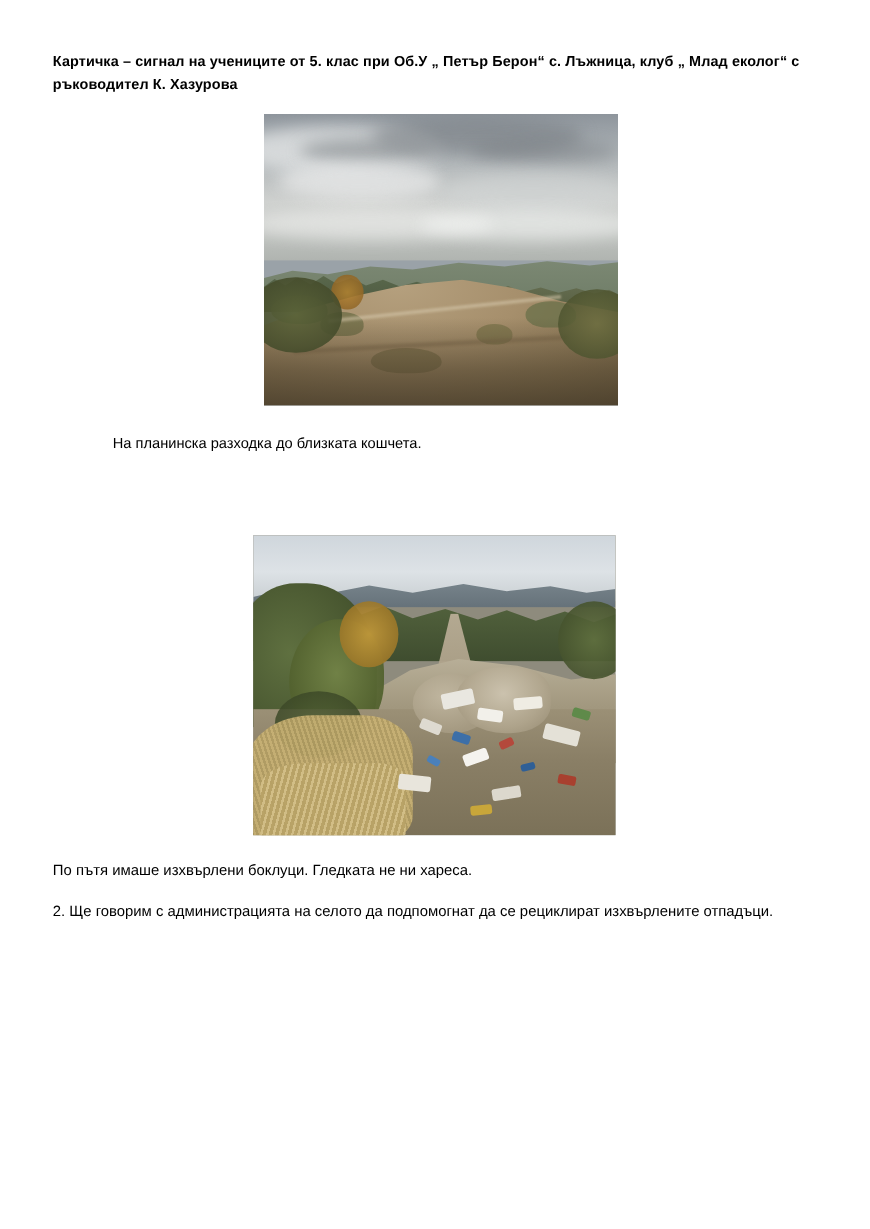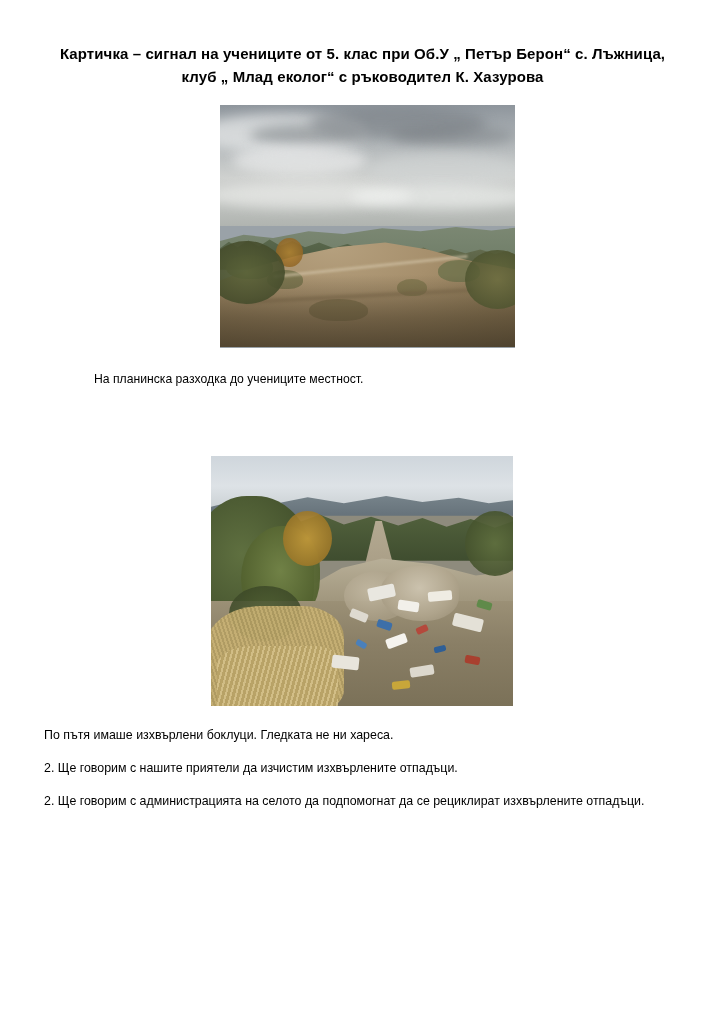"Картичка – сигнал на учениците" .doc-title { font-size: 15px -> 12px; text-align: center -> none }
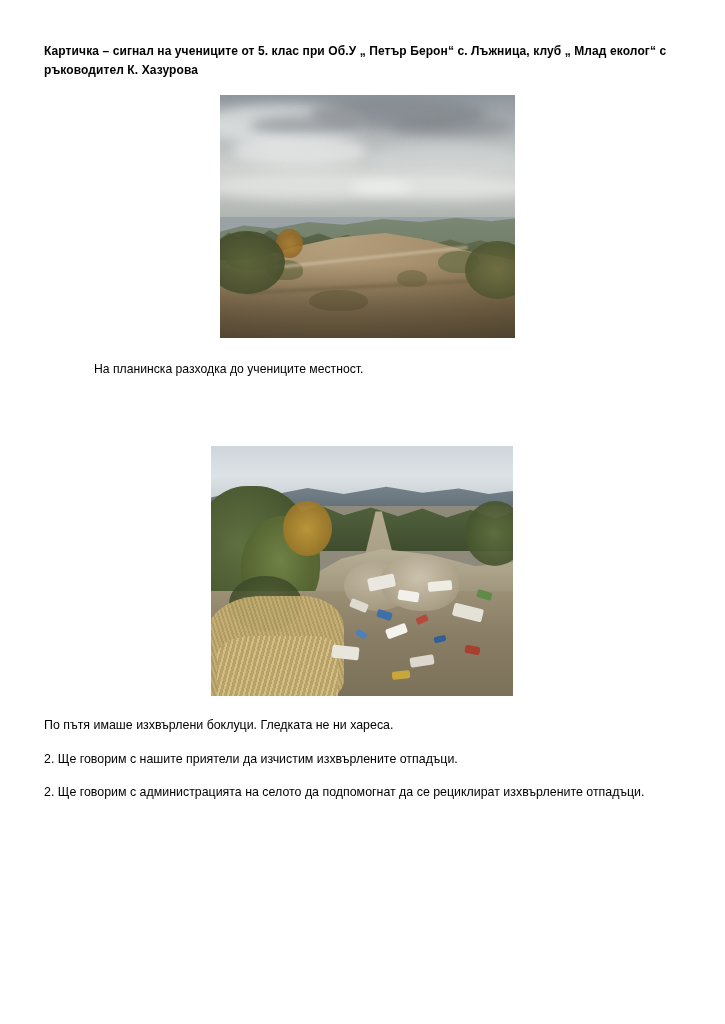"На планинска разходка до учениците" p.caption-1 { text: учениците местност -> близката кошчета }
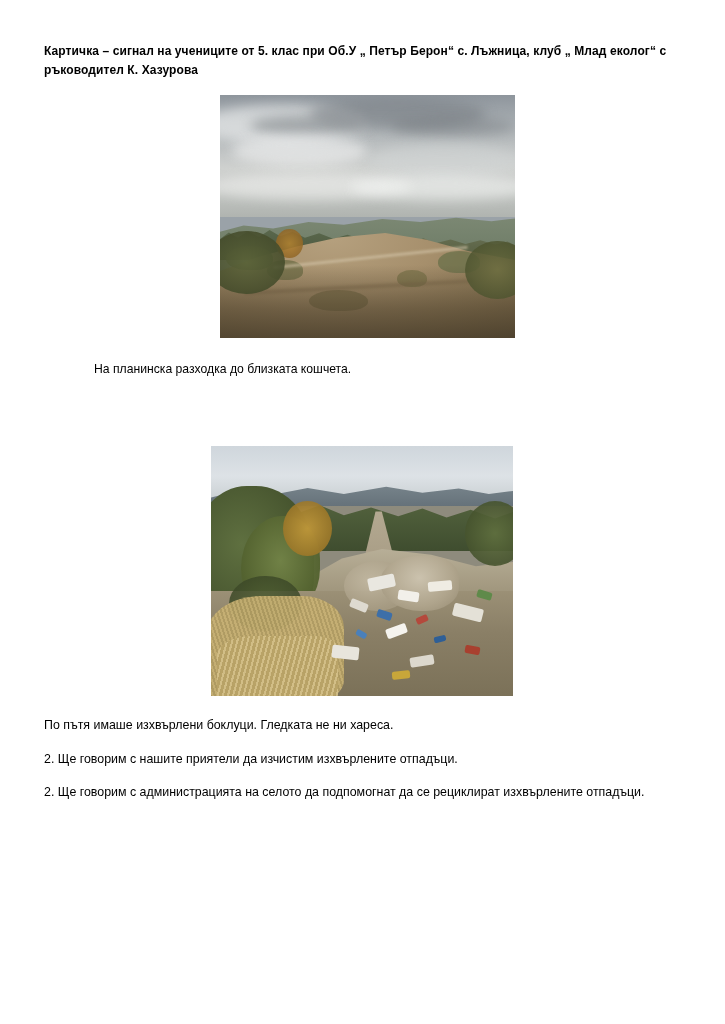"2. Ще говорим с нашите" p { html: <p>2. Ще говорим с нашите приятели да изчистим изхвърлените отпадъци.</p> -> none }
